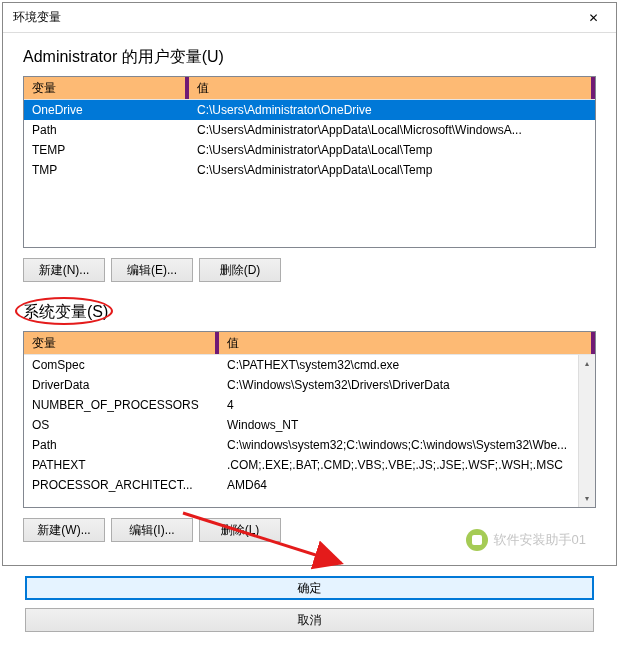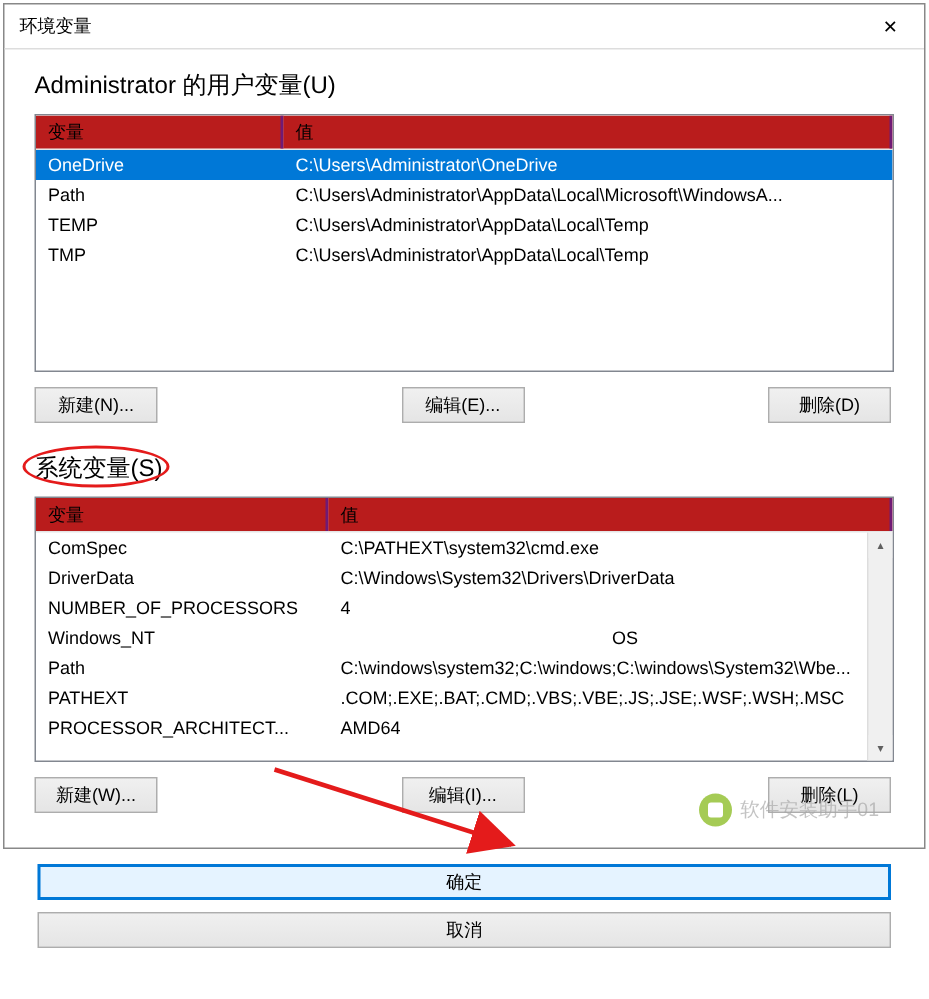"变量" .lv-header .col { background: #b91c1c -> #fdba74; border-right: 2px solid #701a75 -> 4px solid #701a75 }
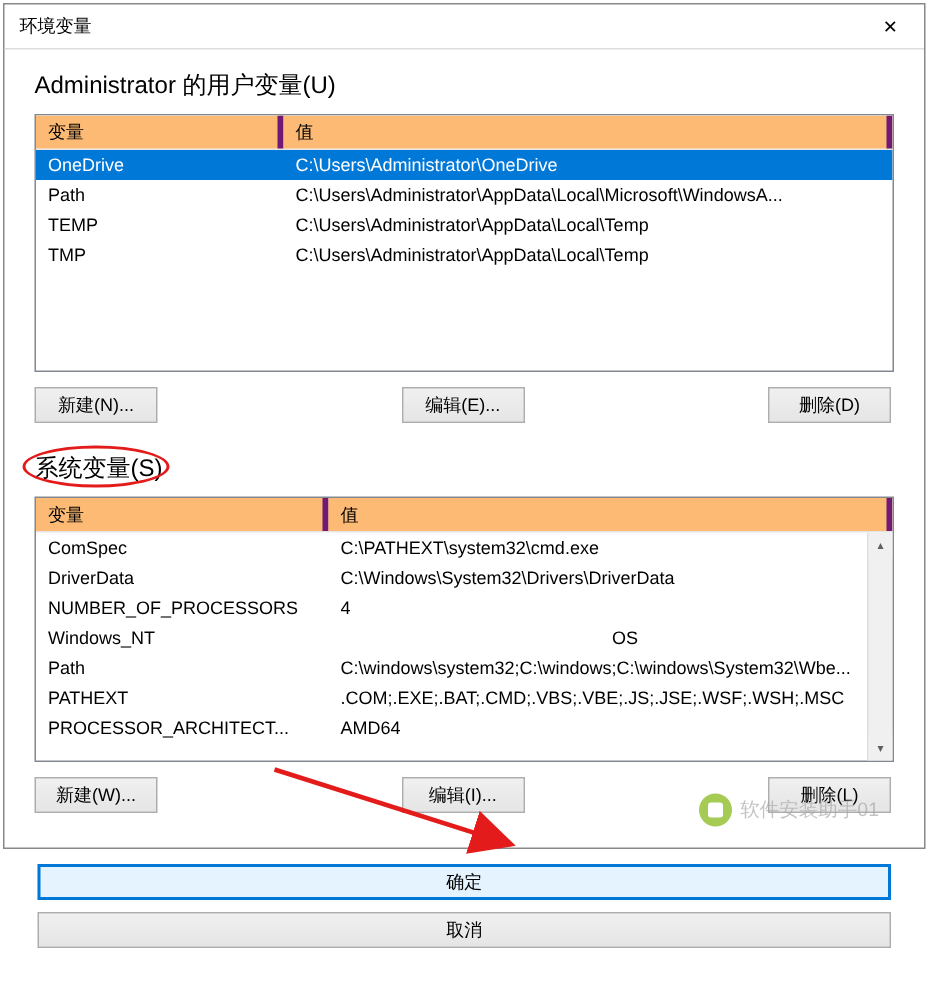"新建(N)..." .button-row { justify-content: space-between -> flex-start }
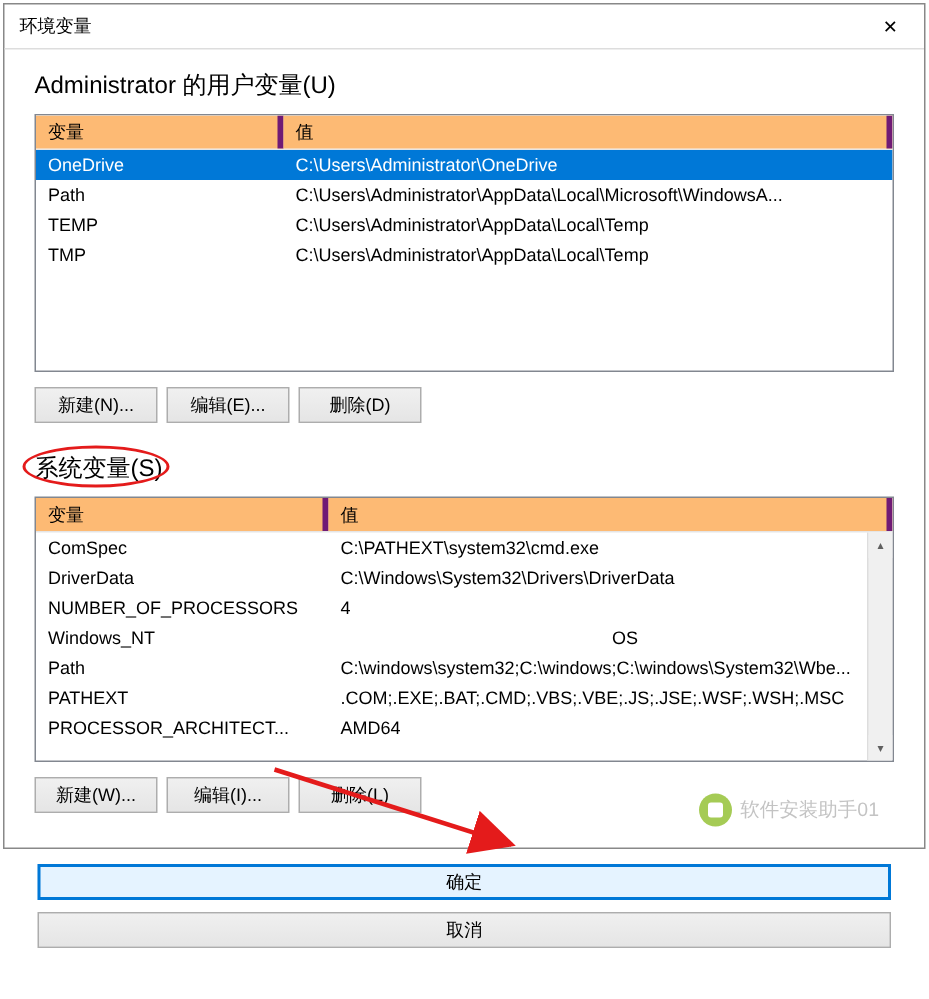"Windows_NT" div.cell { order: before "OS" -> after "OS" }
